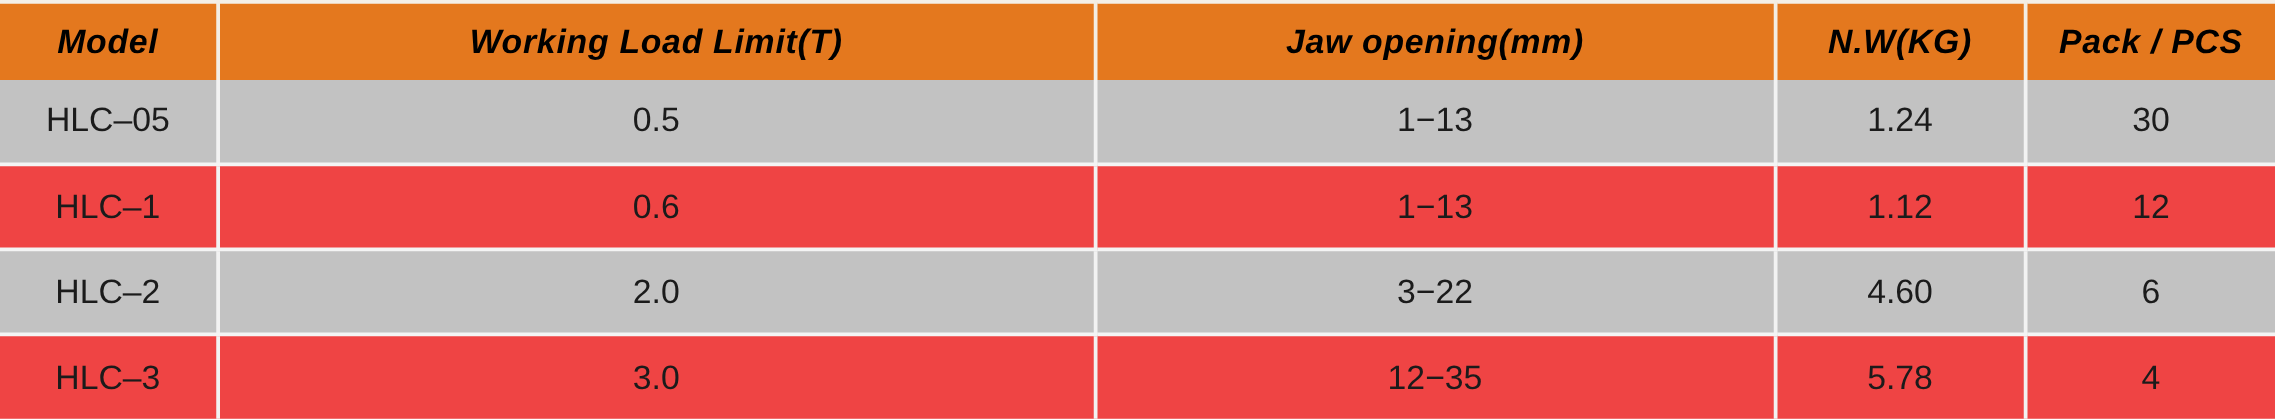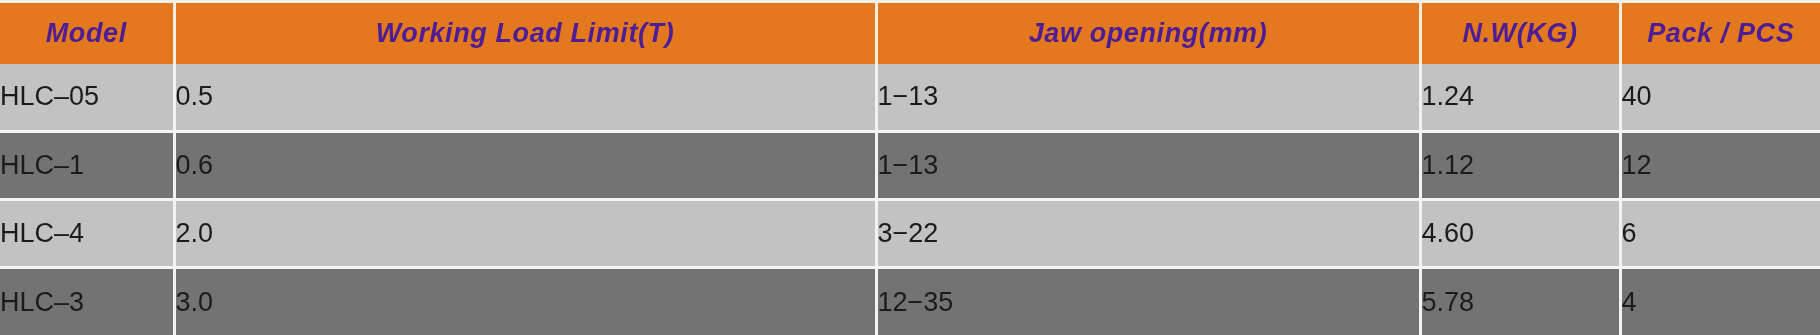"Model" thead th { color: #4c1d95 -> #000000 }
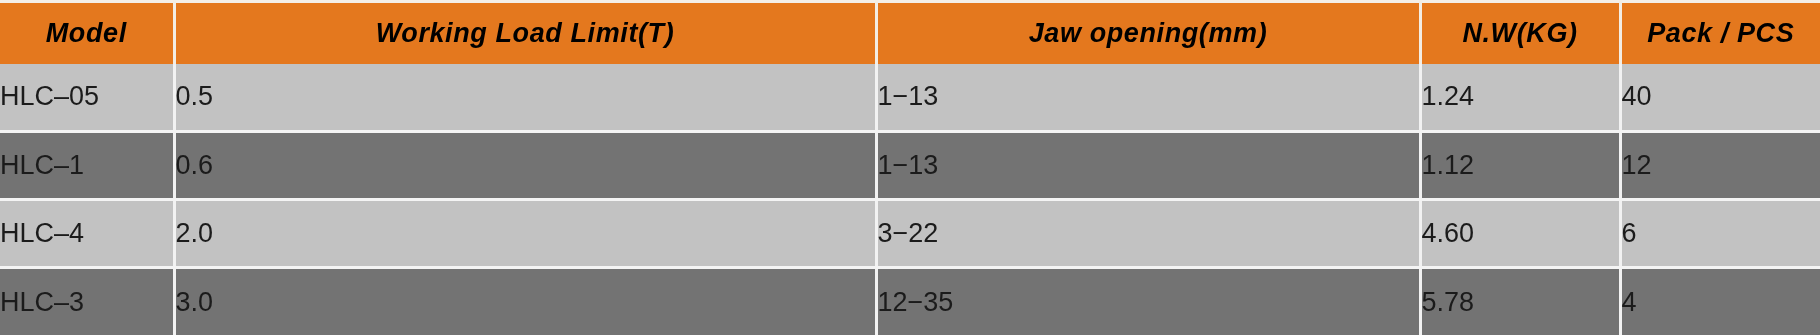"HLC‒05" tbody td { text-align: left -> center }
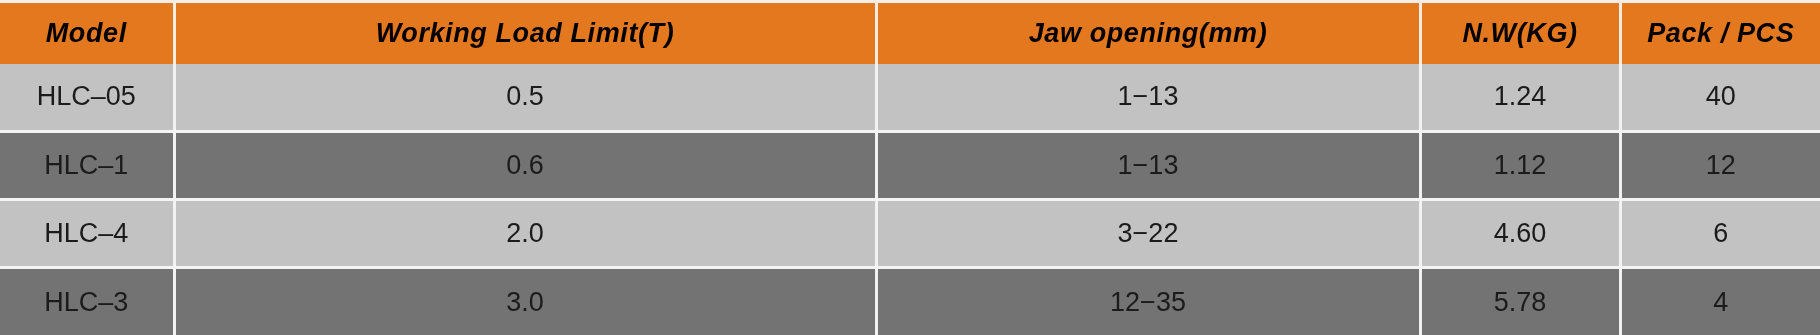"40" td.last-col { text: 40 -> 30 }
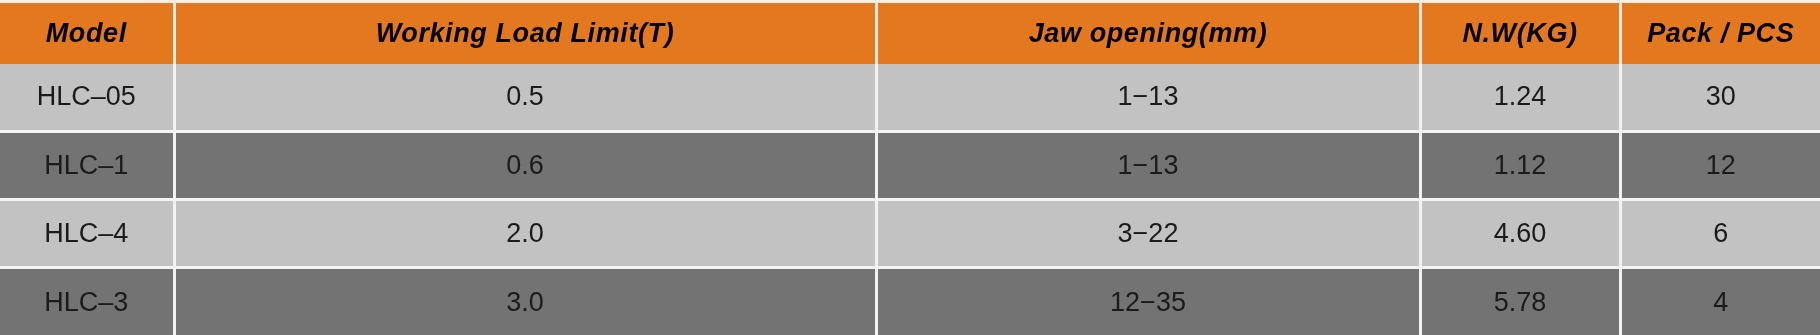"HLC‒1" tbody tr.row-light td { background: #737373 -> #ef4444 }
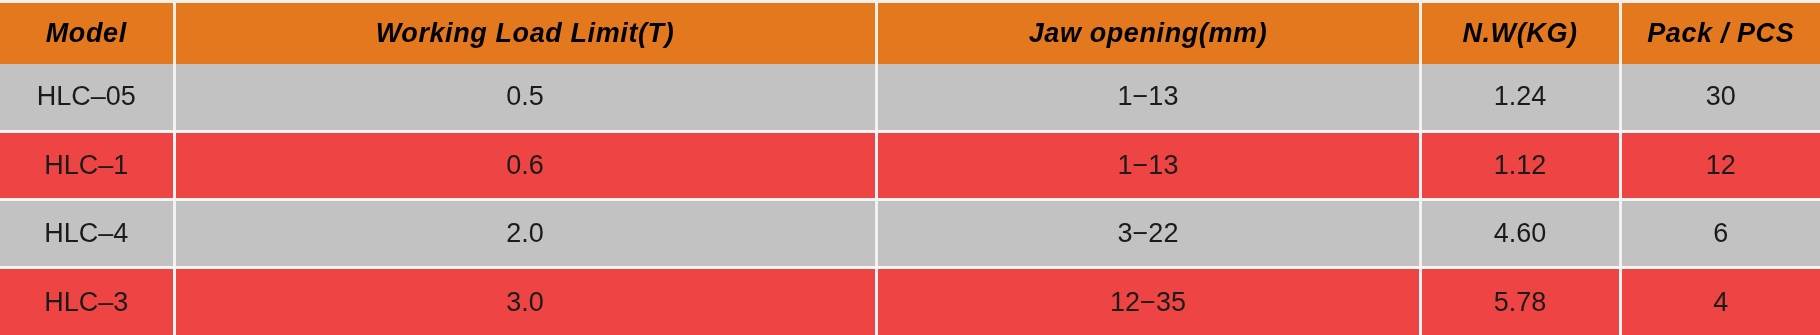"HLC‒4" td { text: 4 -> 2 }
